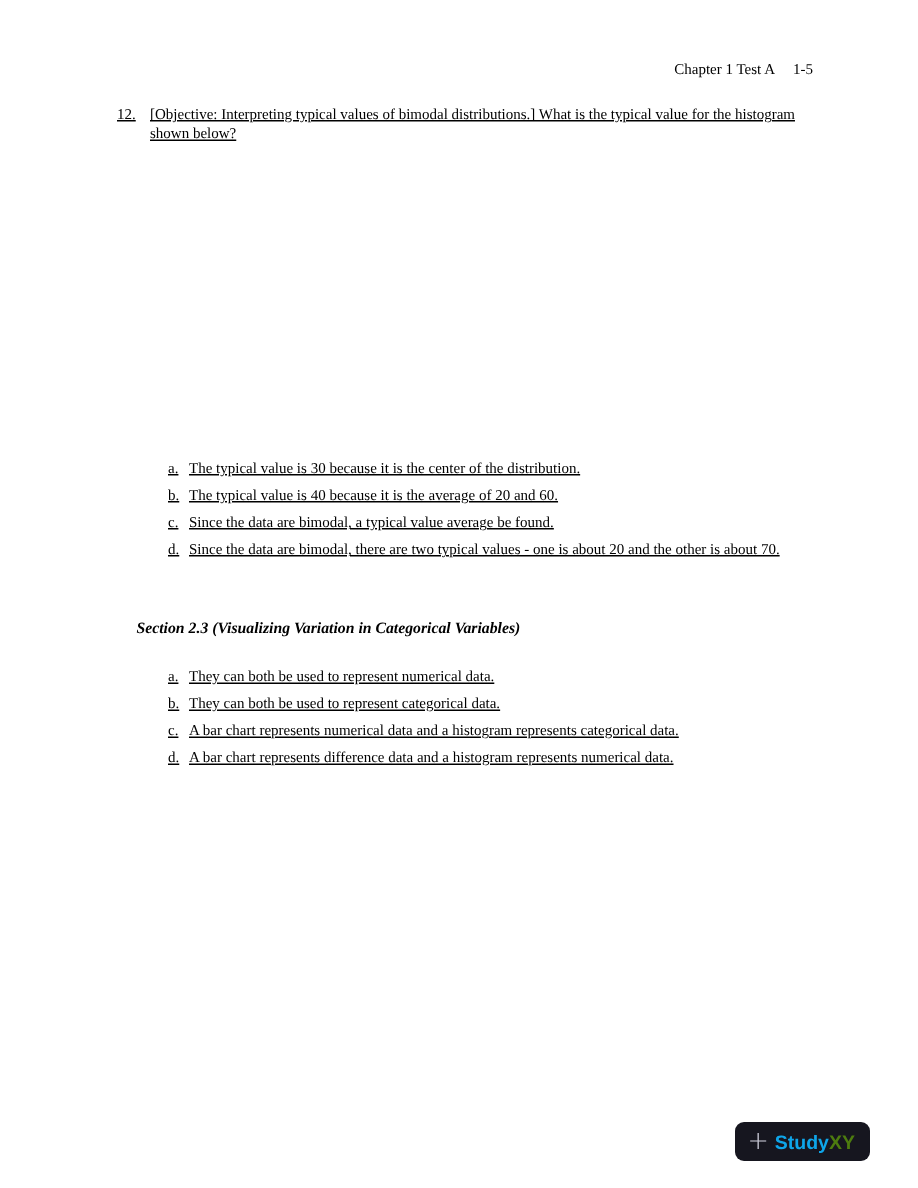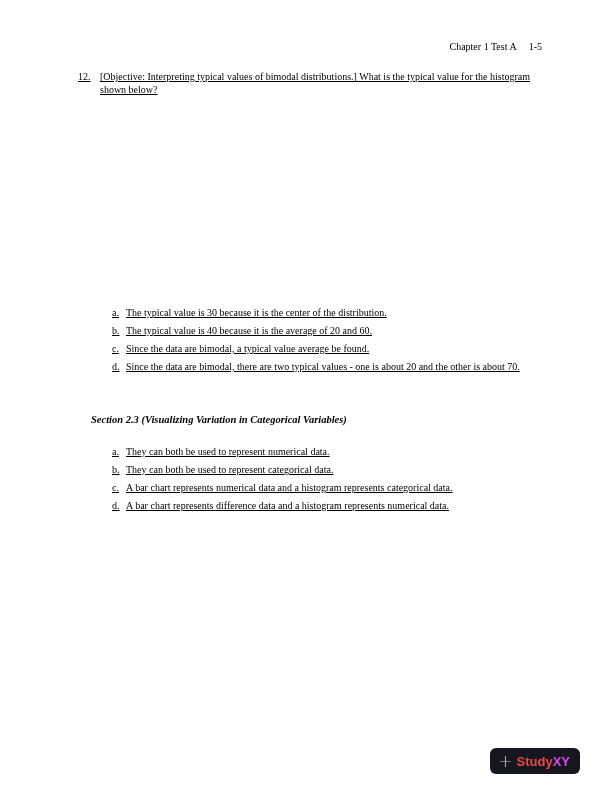"Study" span.logo-study { color: #ef4444 -> #0ea5e9 }
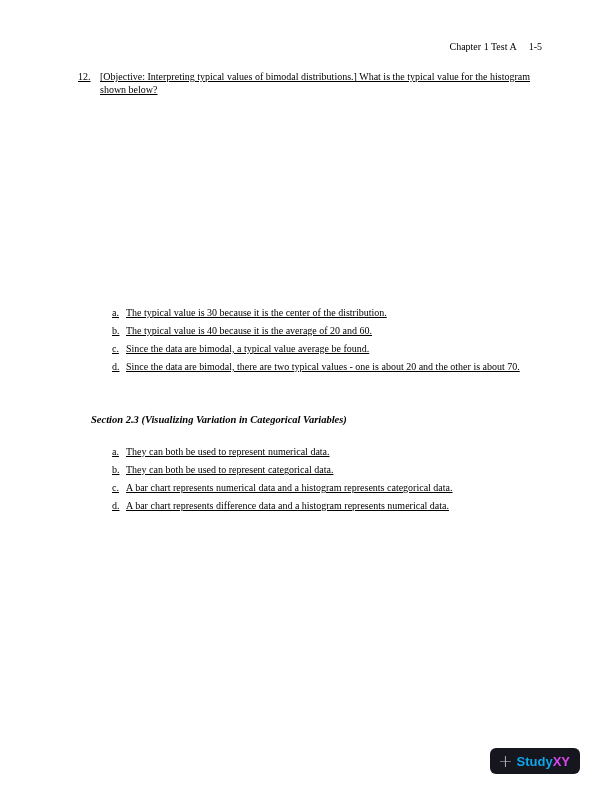"XY" span.logo-xy { color: #d946ef -> #4d7c0f }
